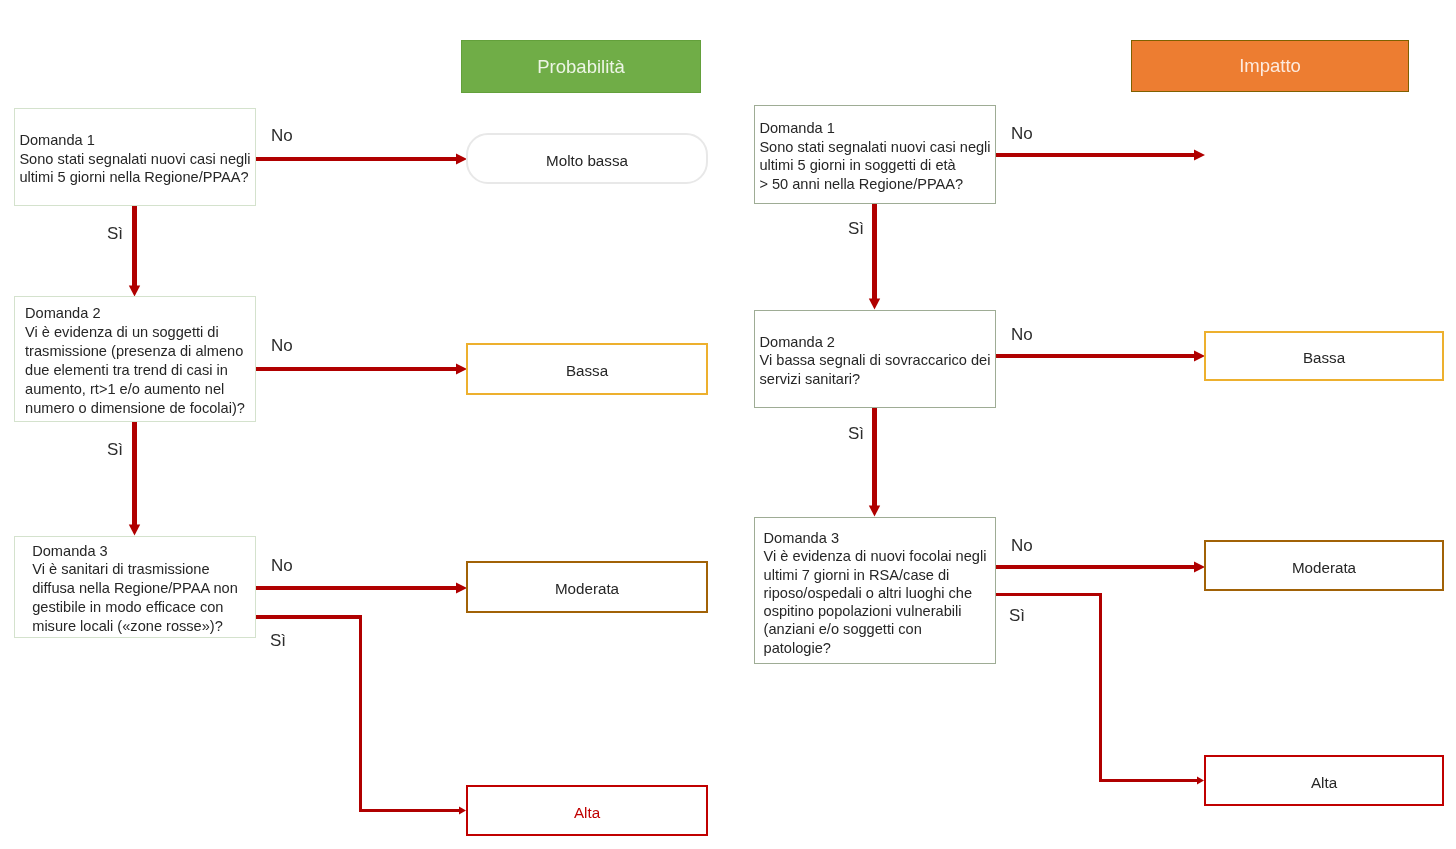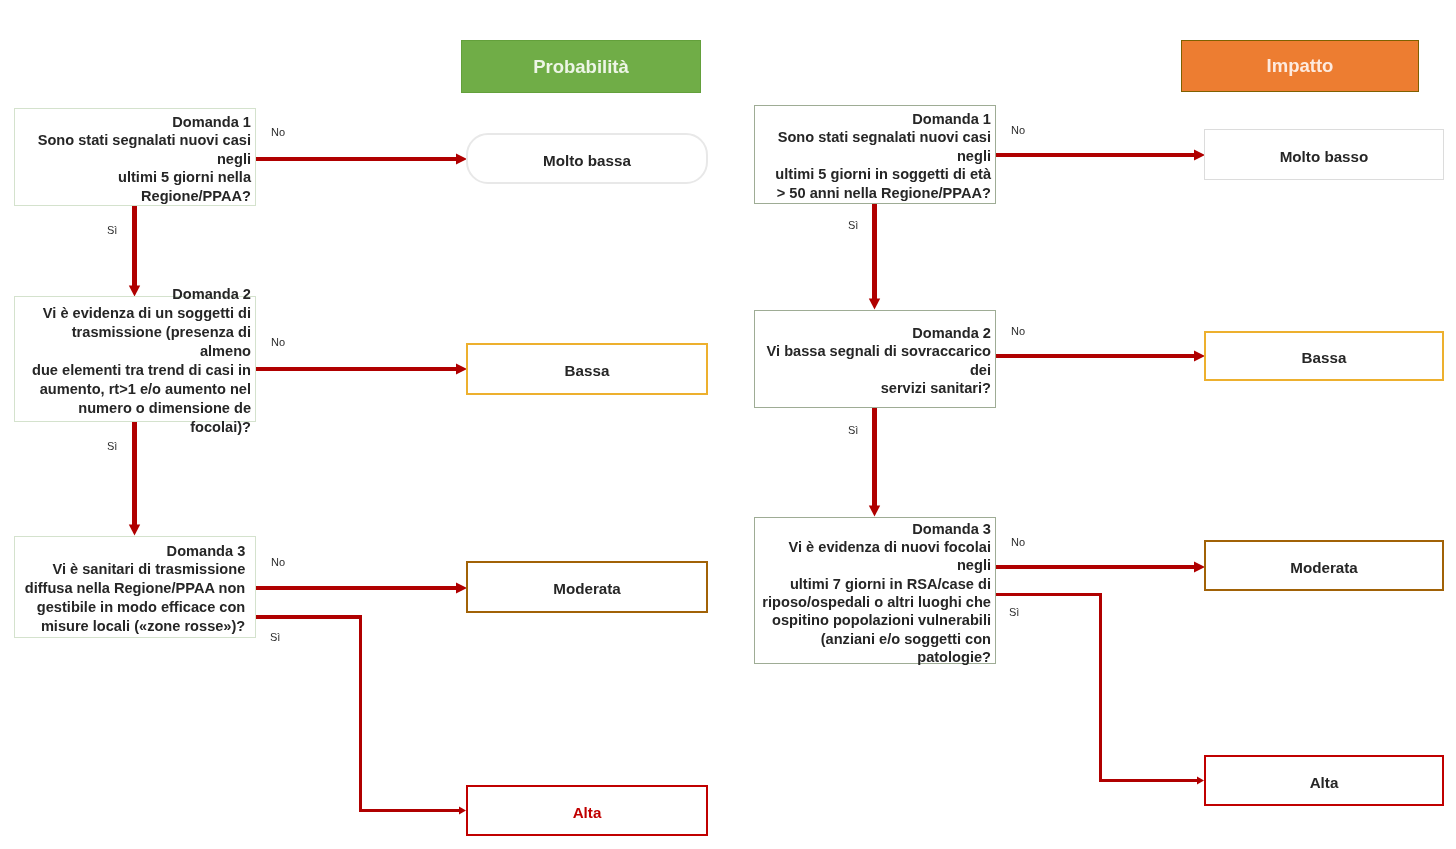"Probabilità" .box { font-weight: bold -> none; text-align: right -> left }
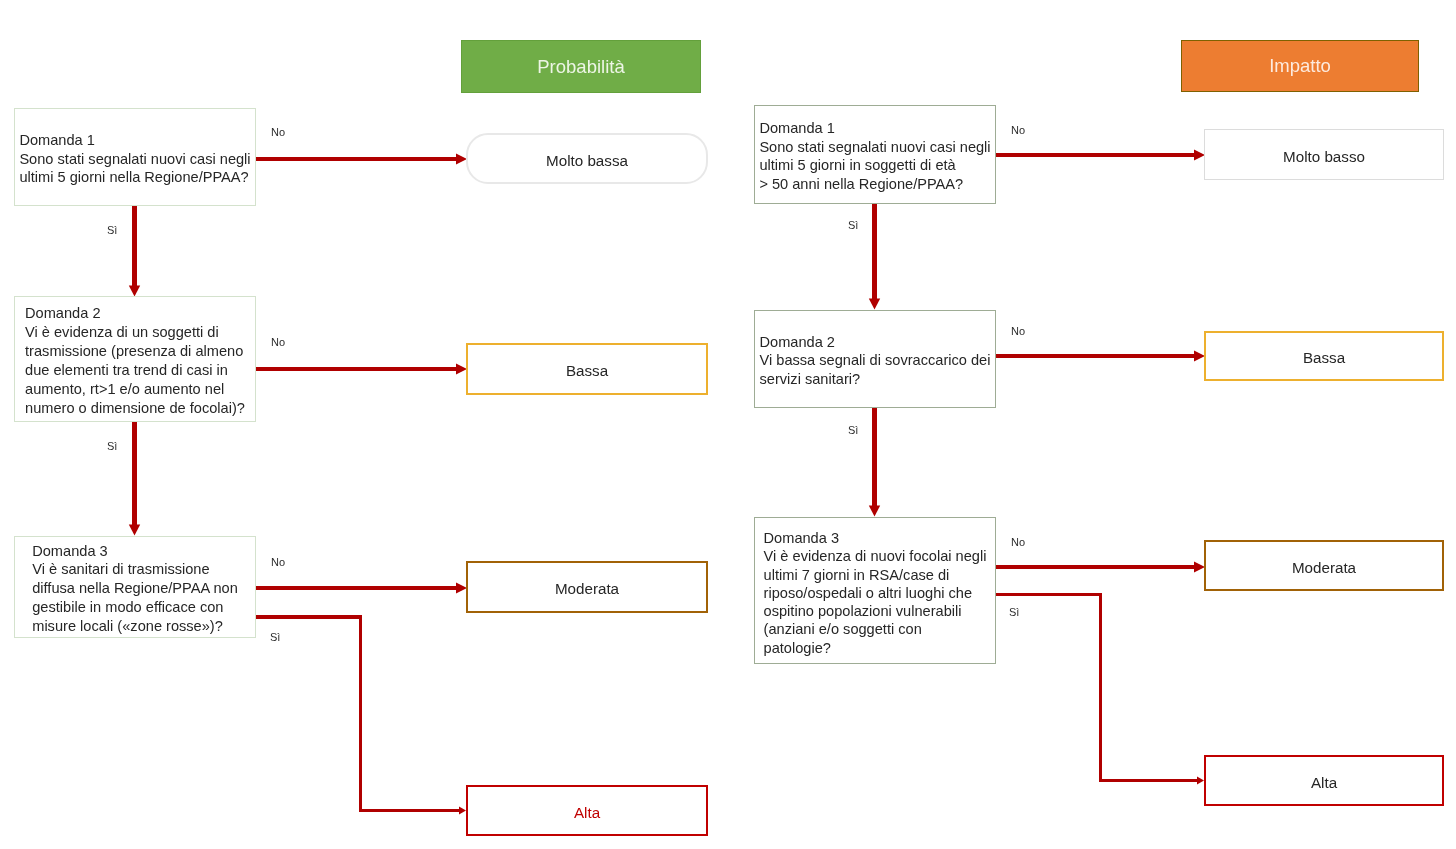"Impatto" div.box { left: 1181px -> 1131px; width: 238px -> 278px }
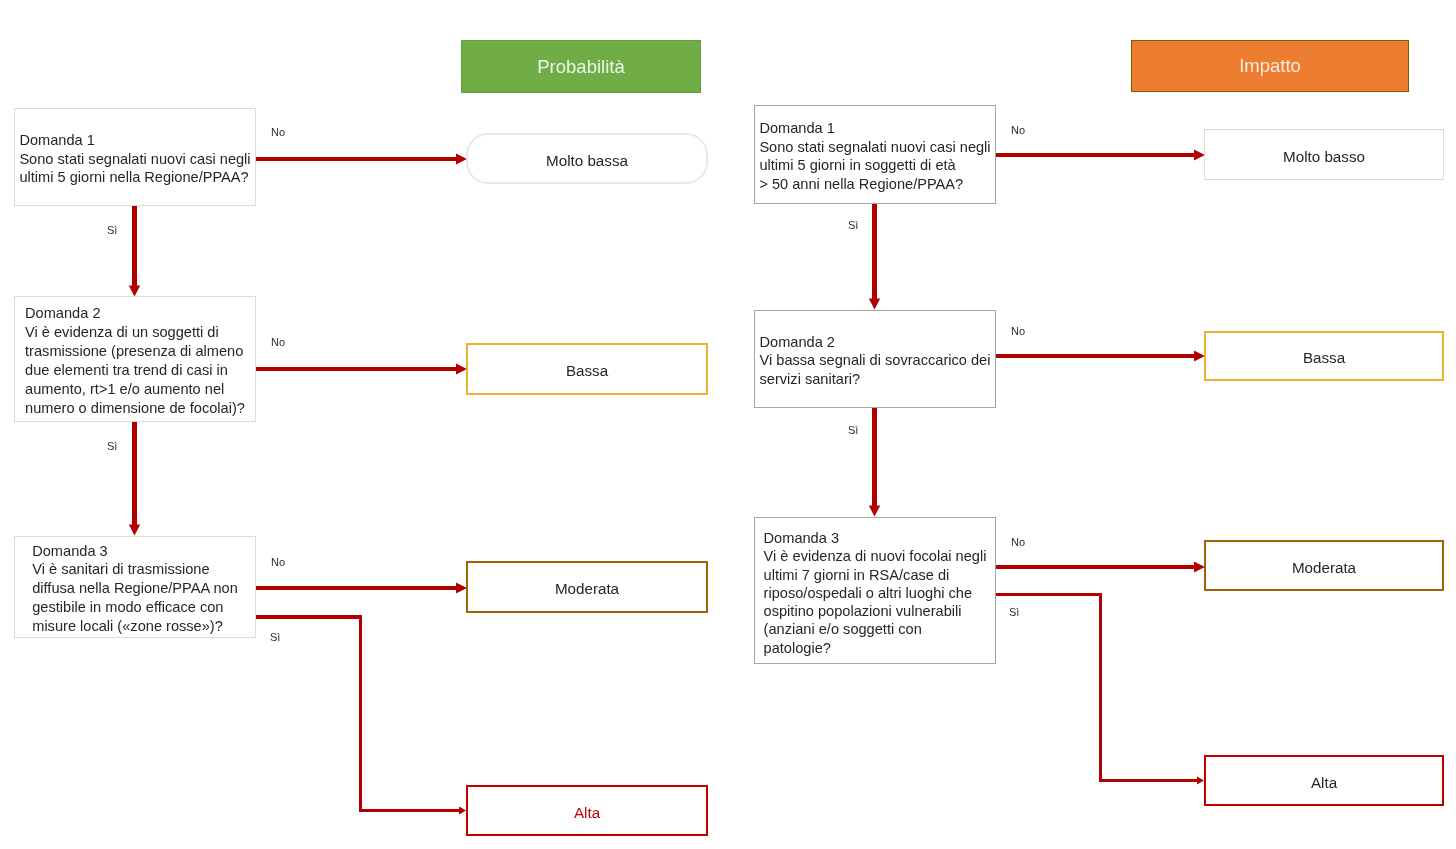"No" .lbl { font-size: 11px -> 17px }
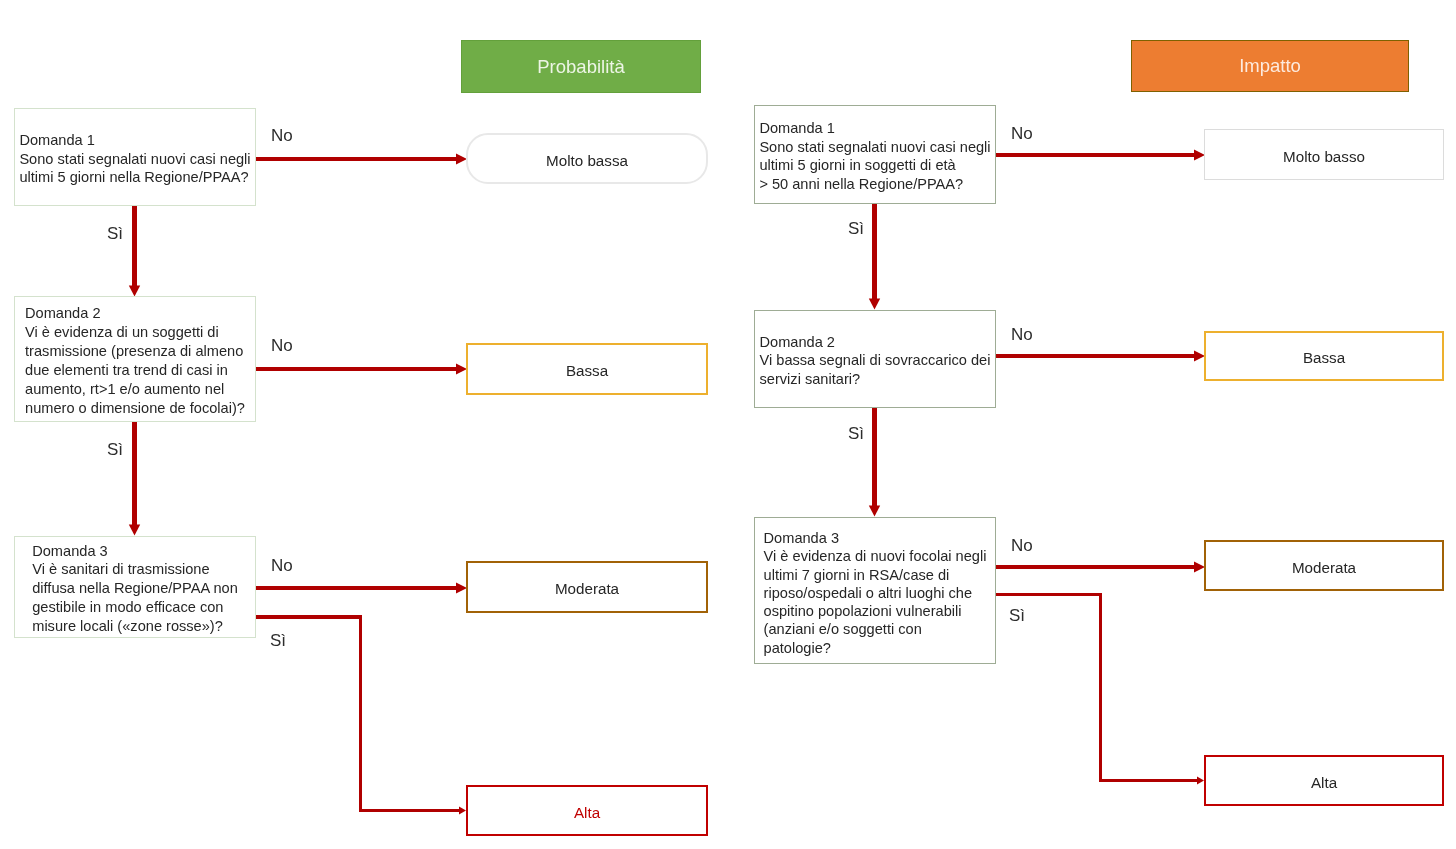"Molto basso" div.box { html: <div> <span>Molto basso</span> </div> -> none }
